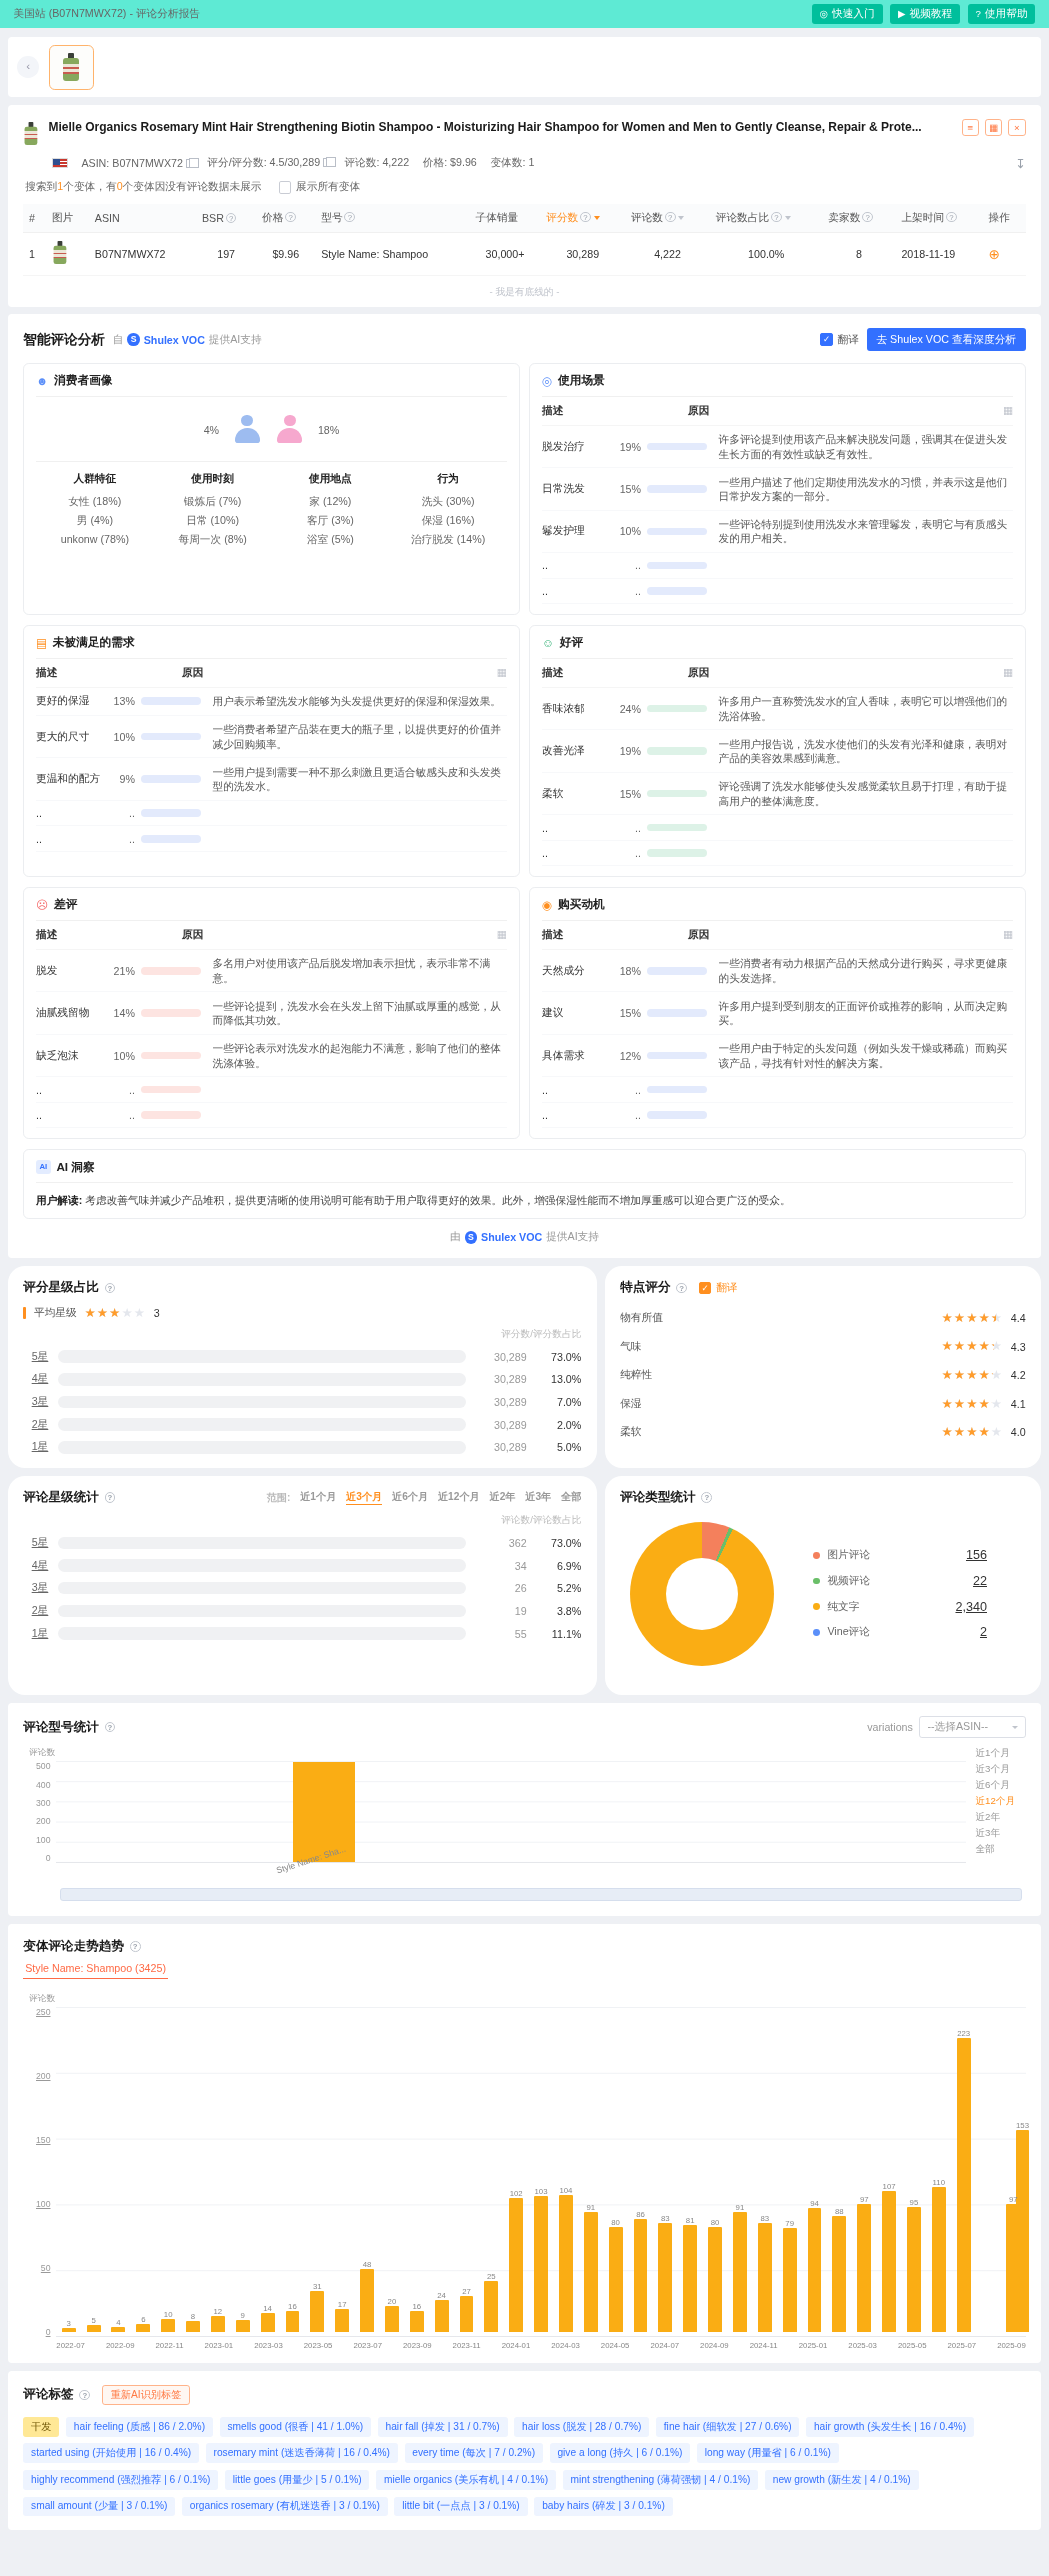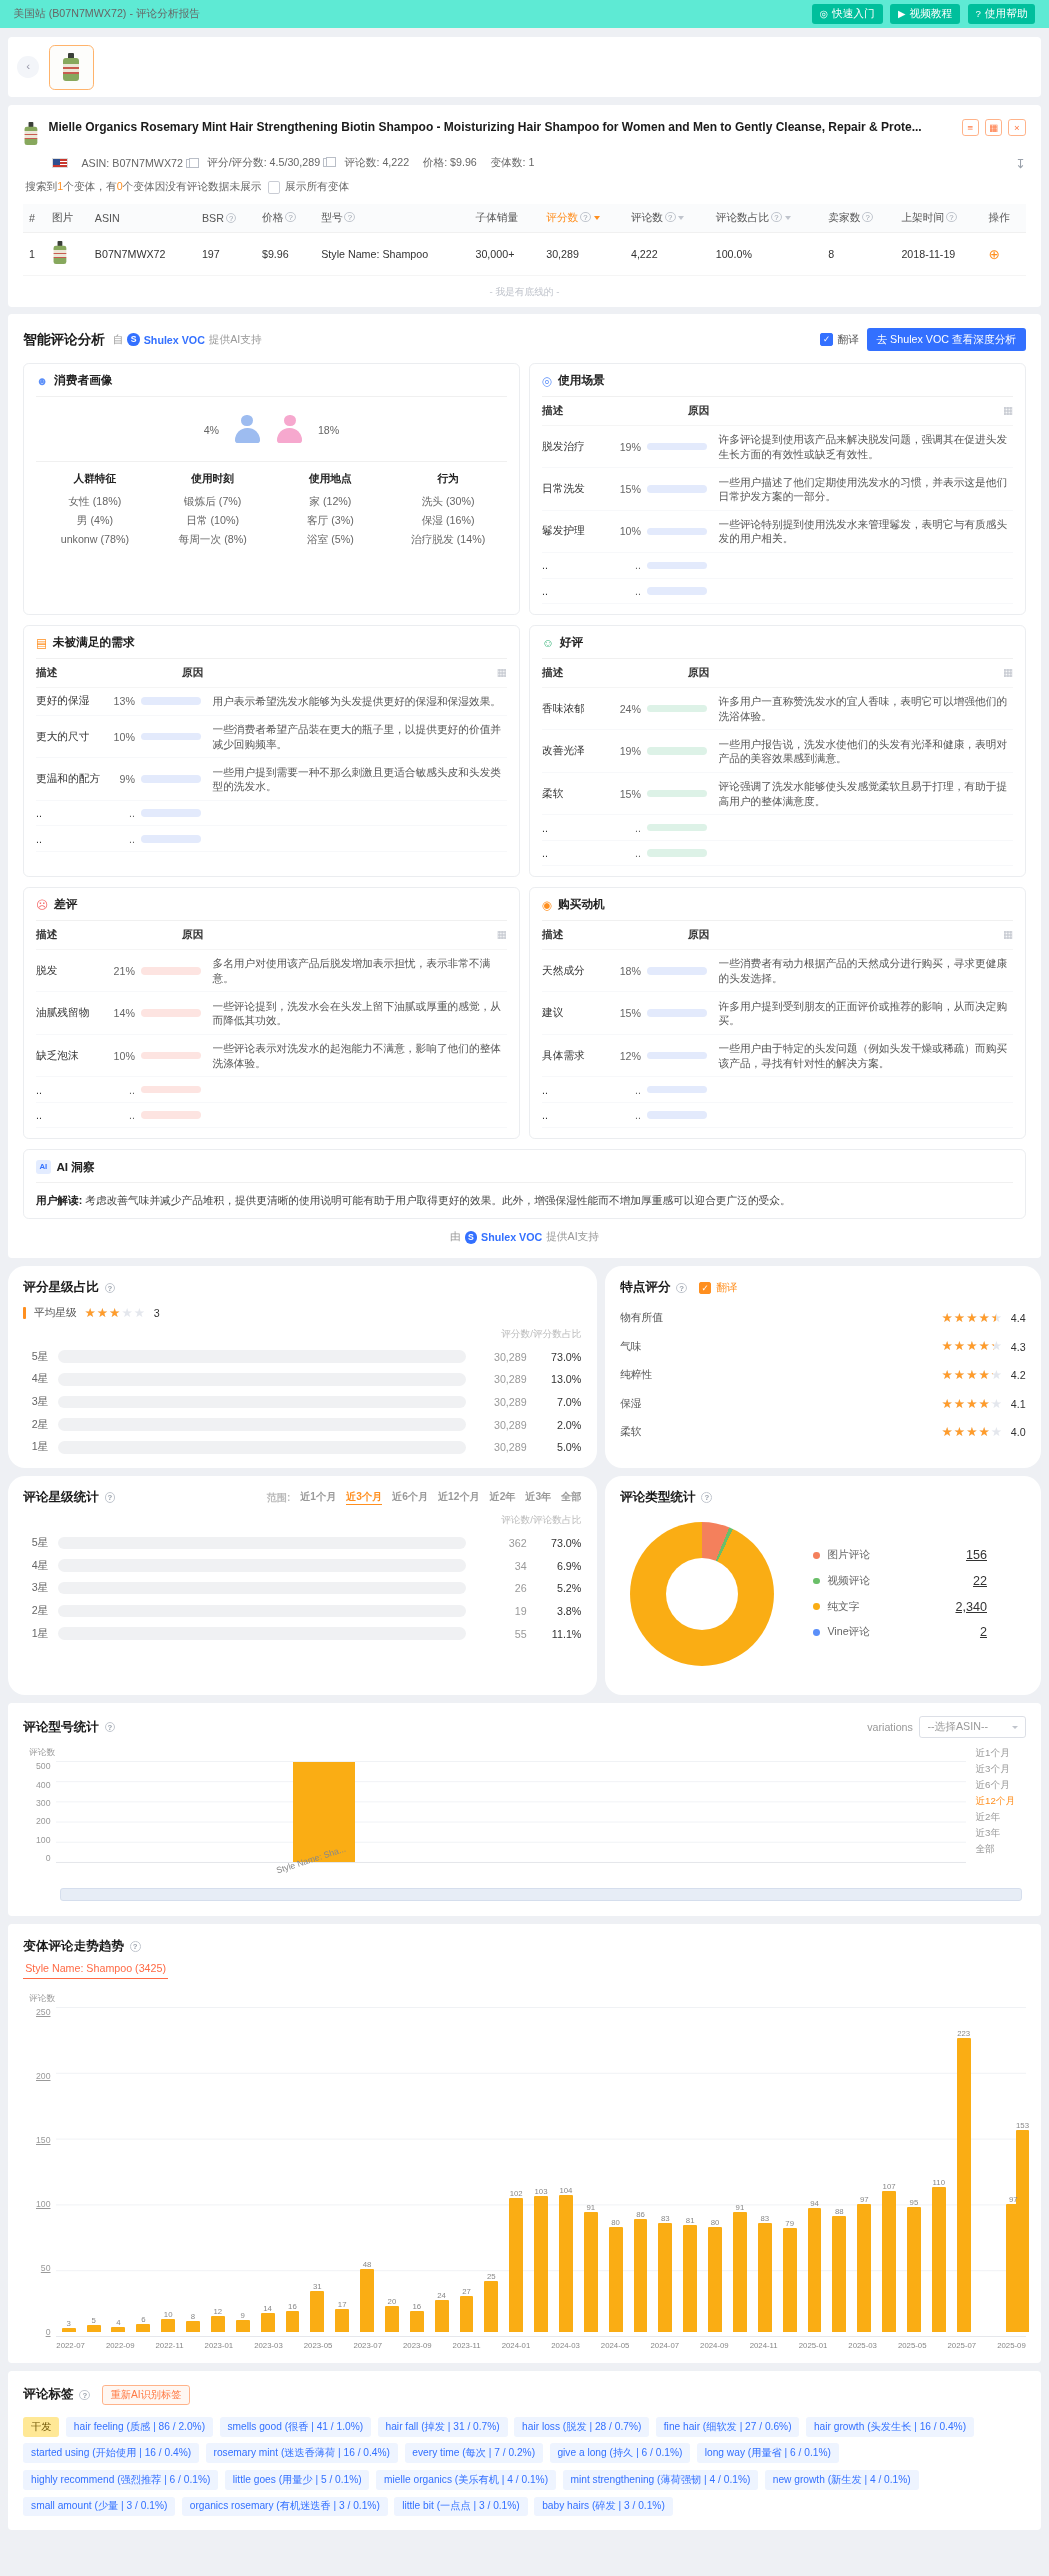"搜索到1个变体，有0个变体因没有评论数据未展示" .note-row { gap: 6px -> 17px }
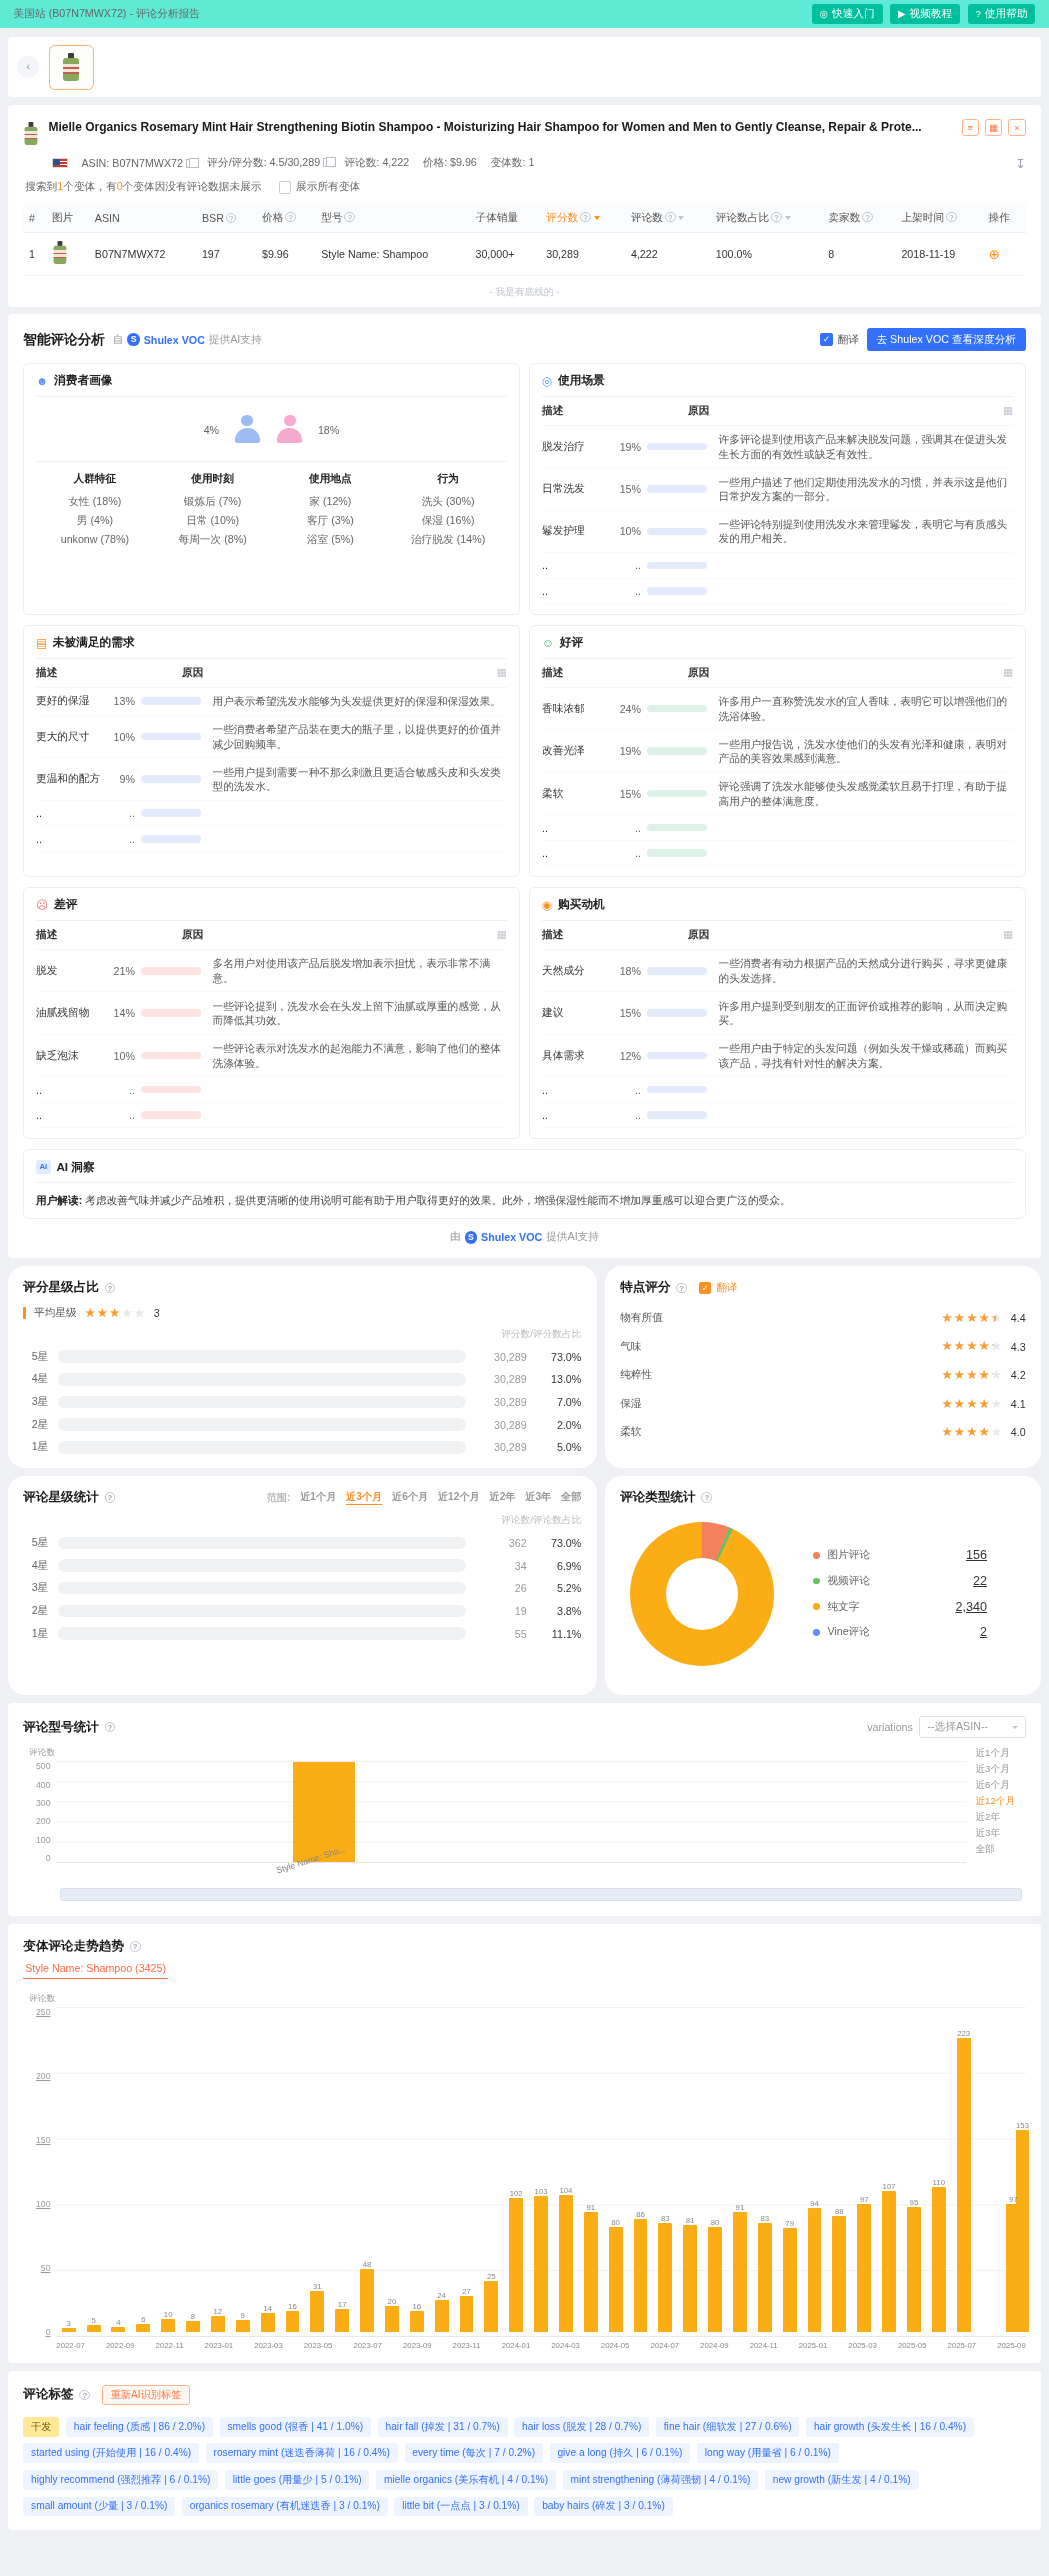"197" .vt .num { text-align: left -> center }
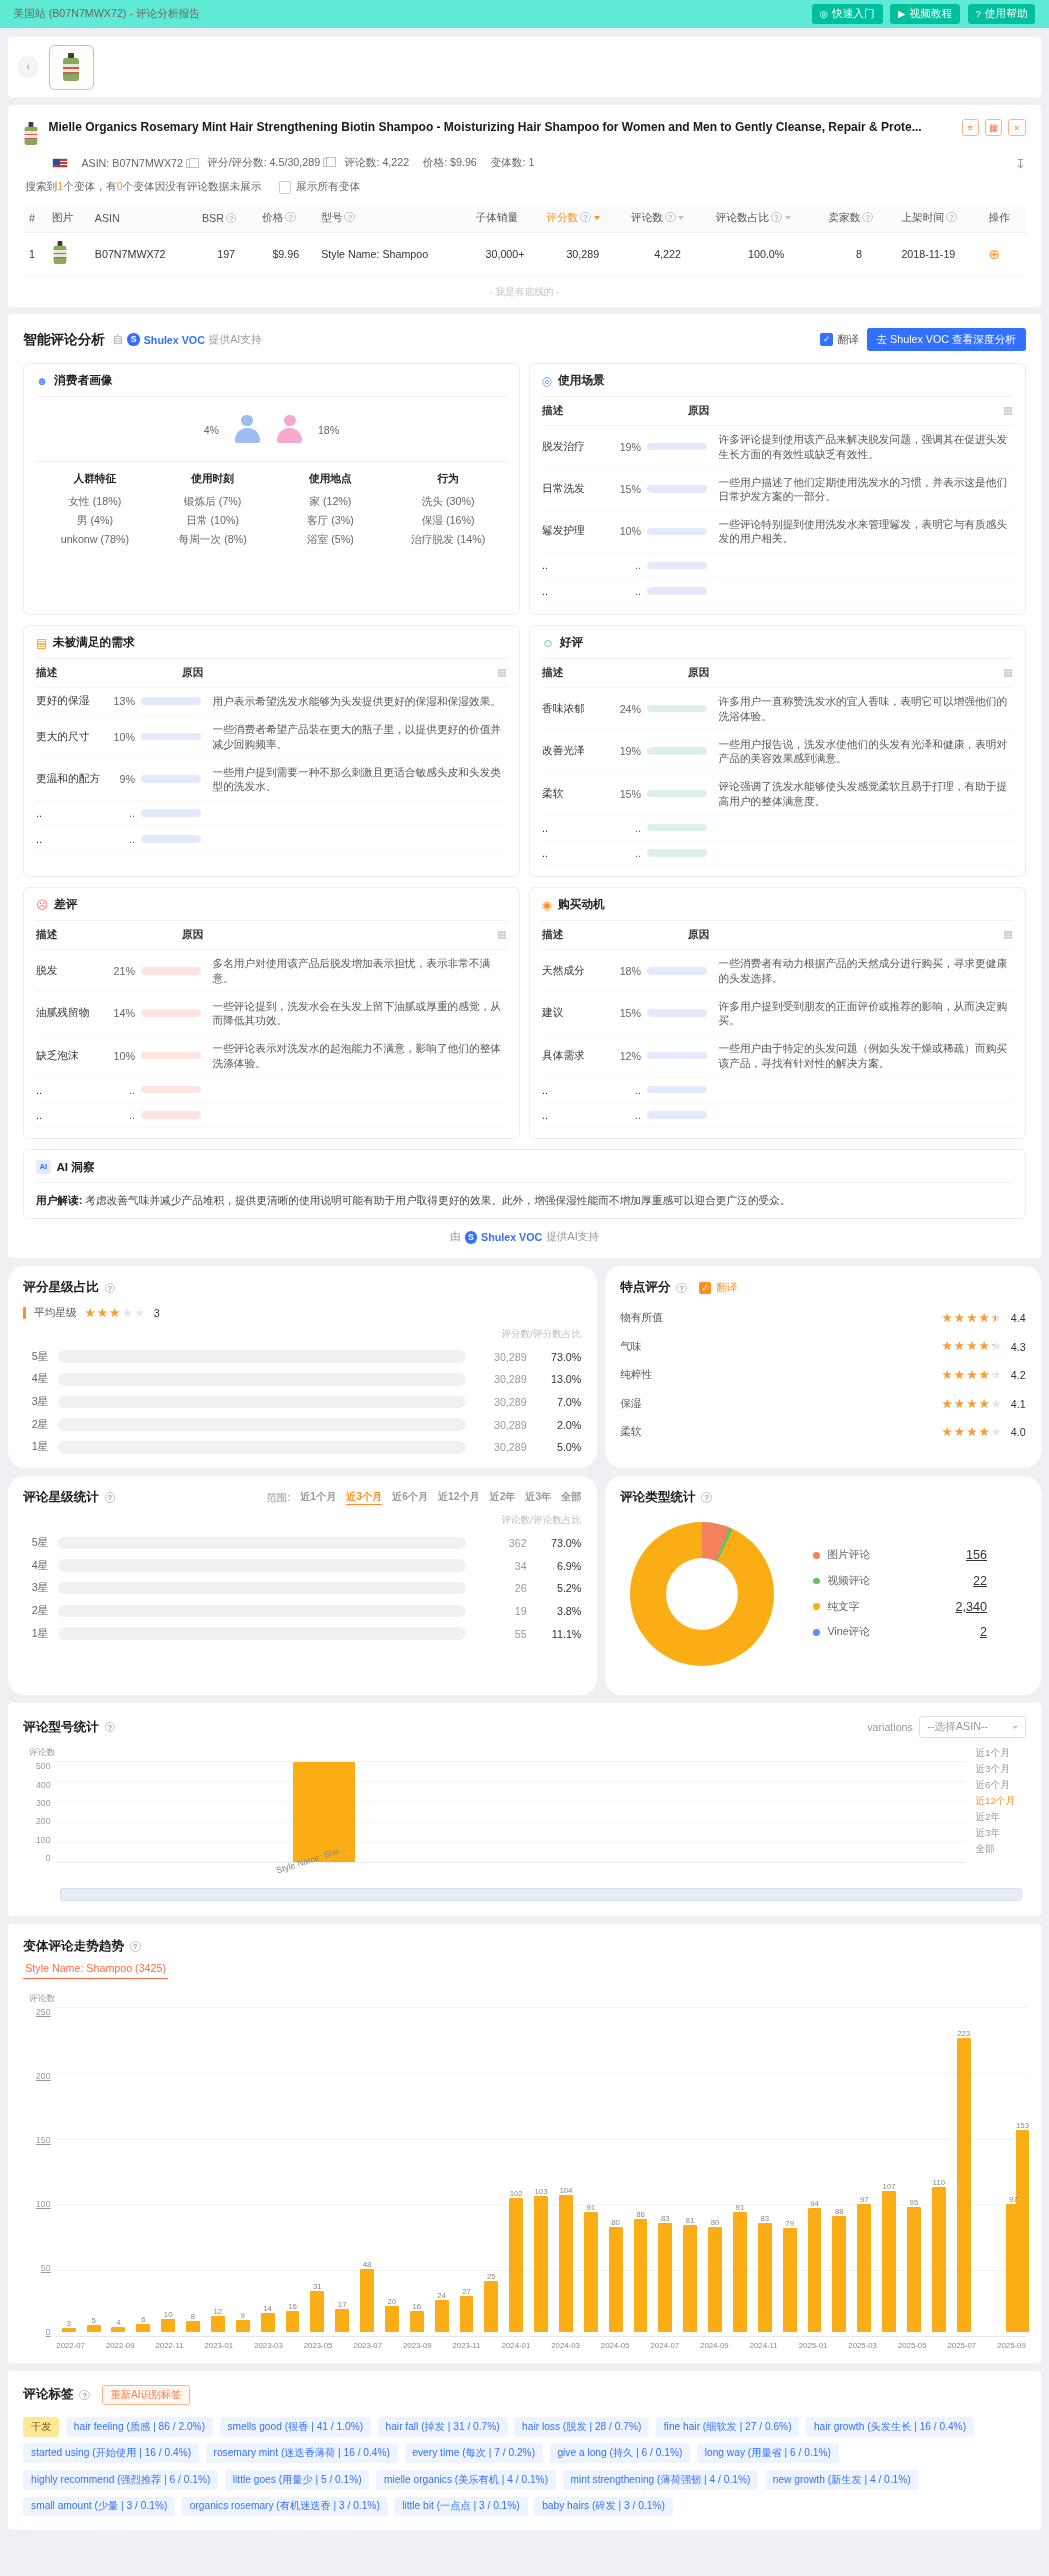"5星" .brow .sl { text-decoration: none -> underline }
